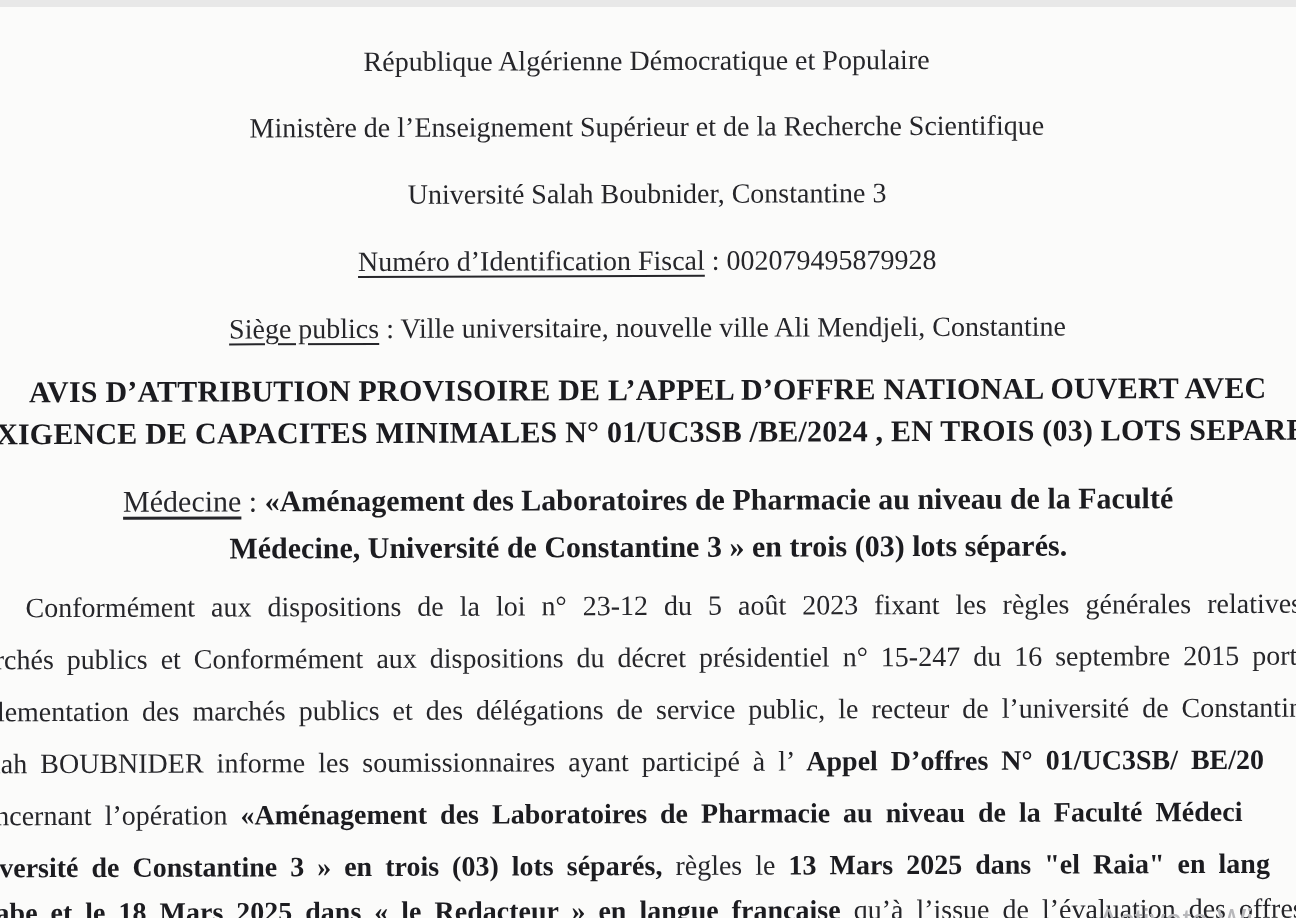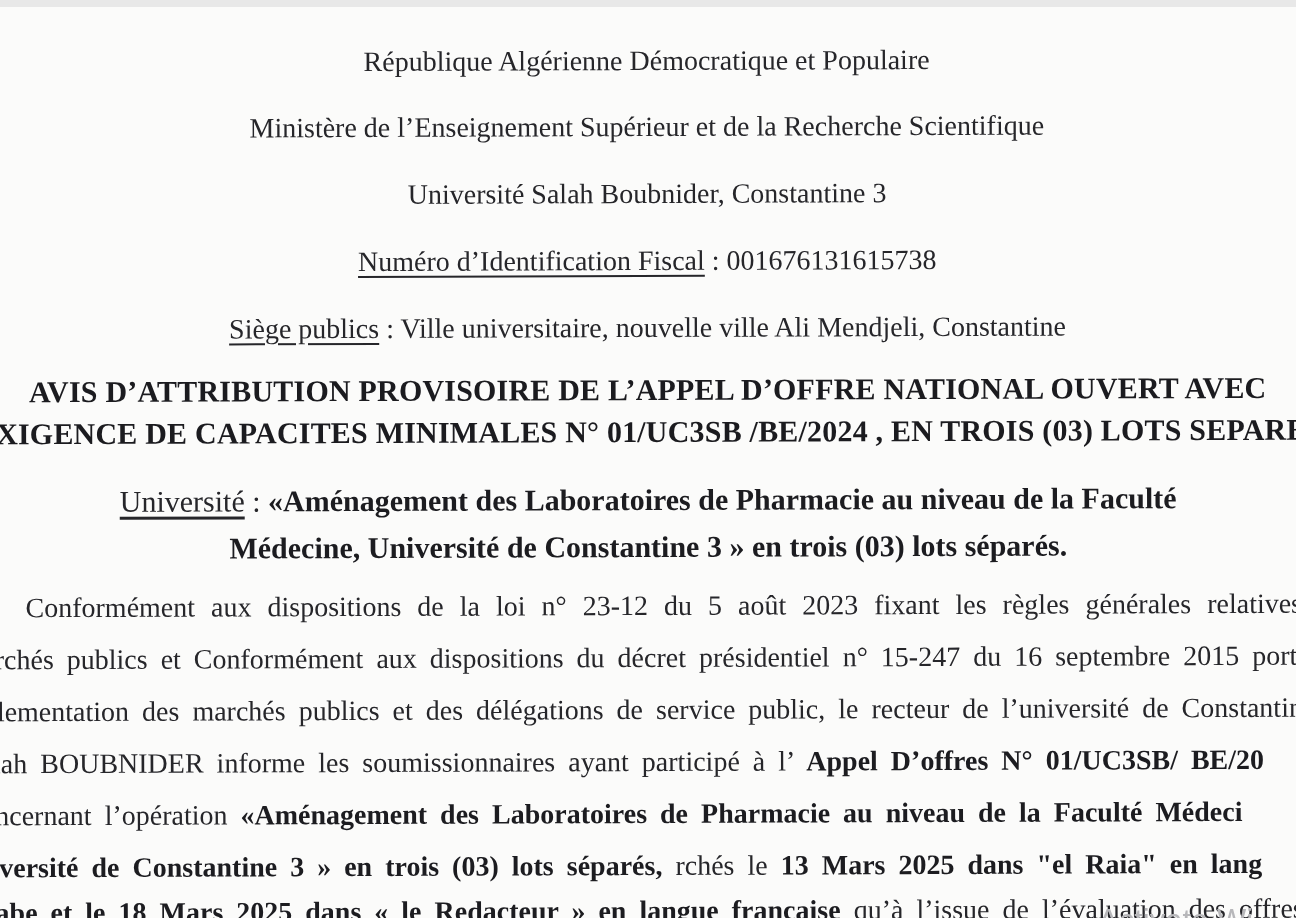": 001676131615738" span { text: 001676131615738 -> 002079495879928 }
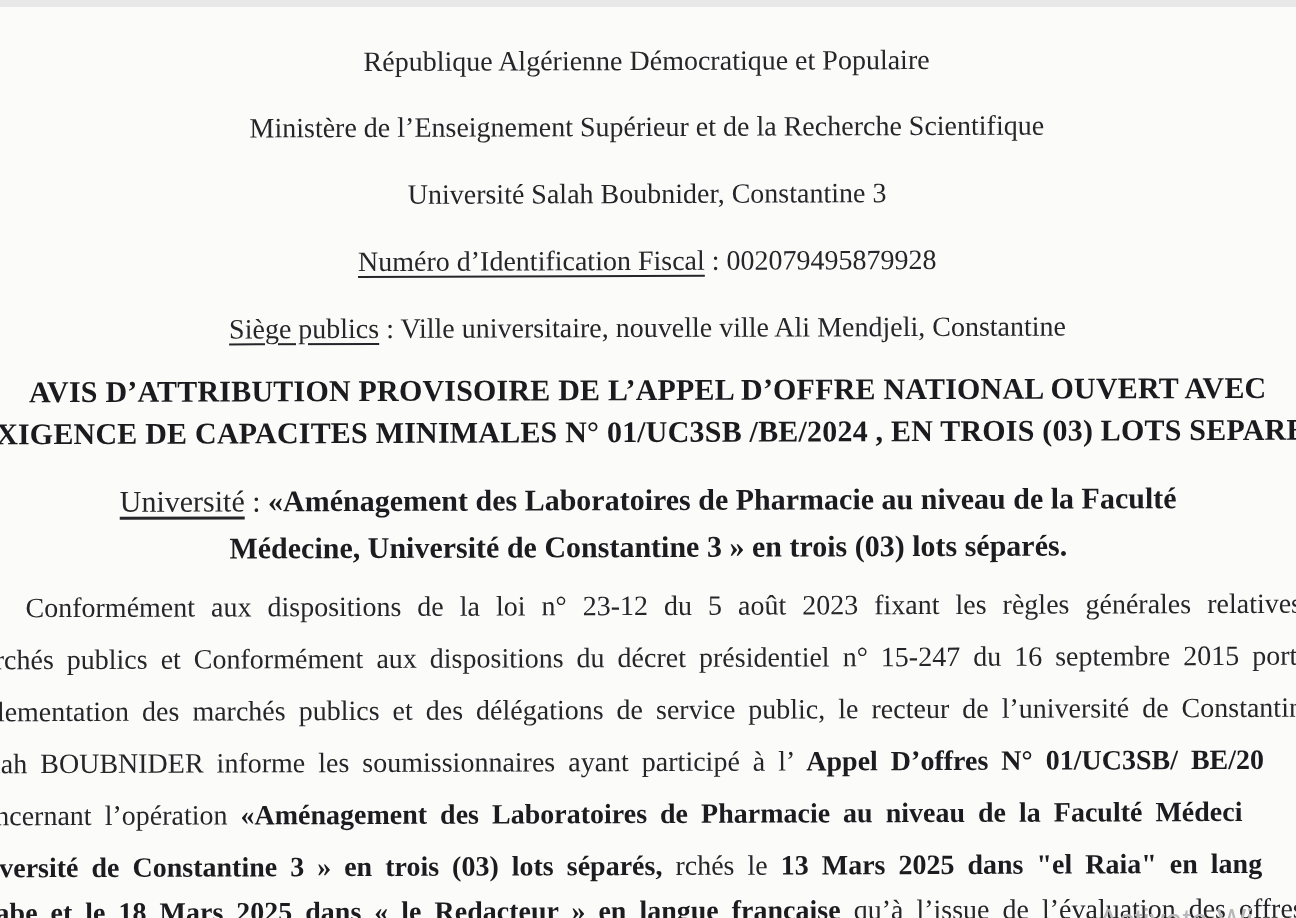"Université" span.u { text: Université -> Médecine }
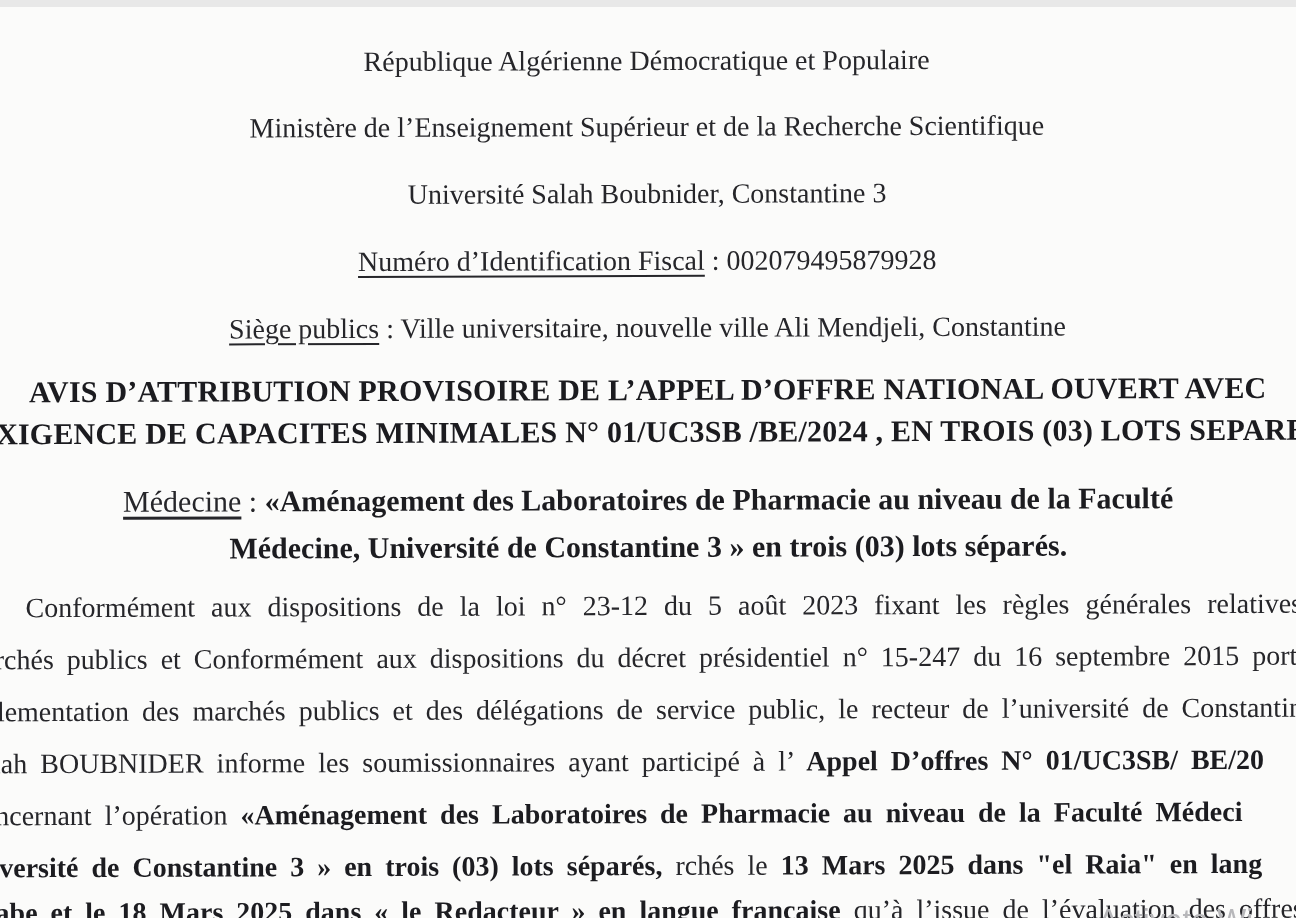"rchés le" span { text: rchés -> règles }
